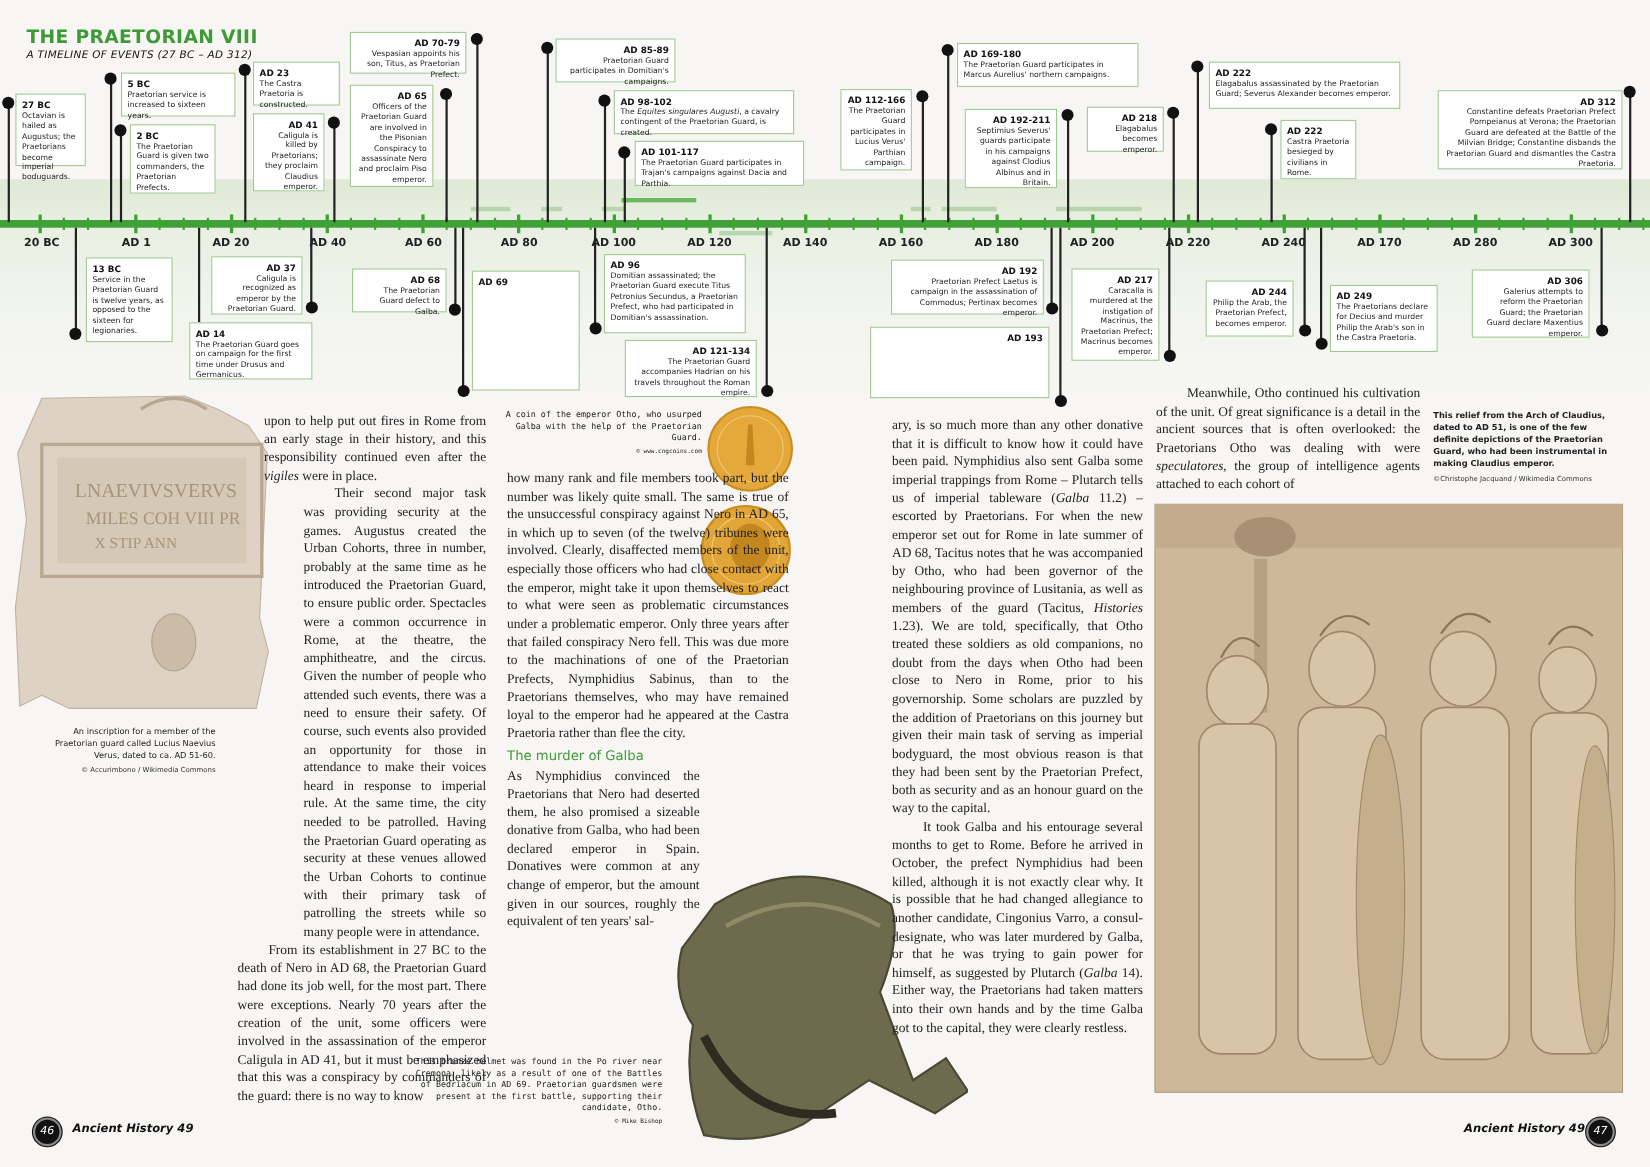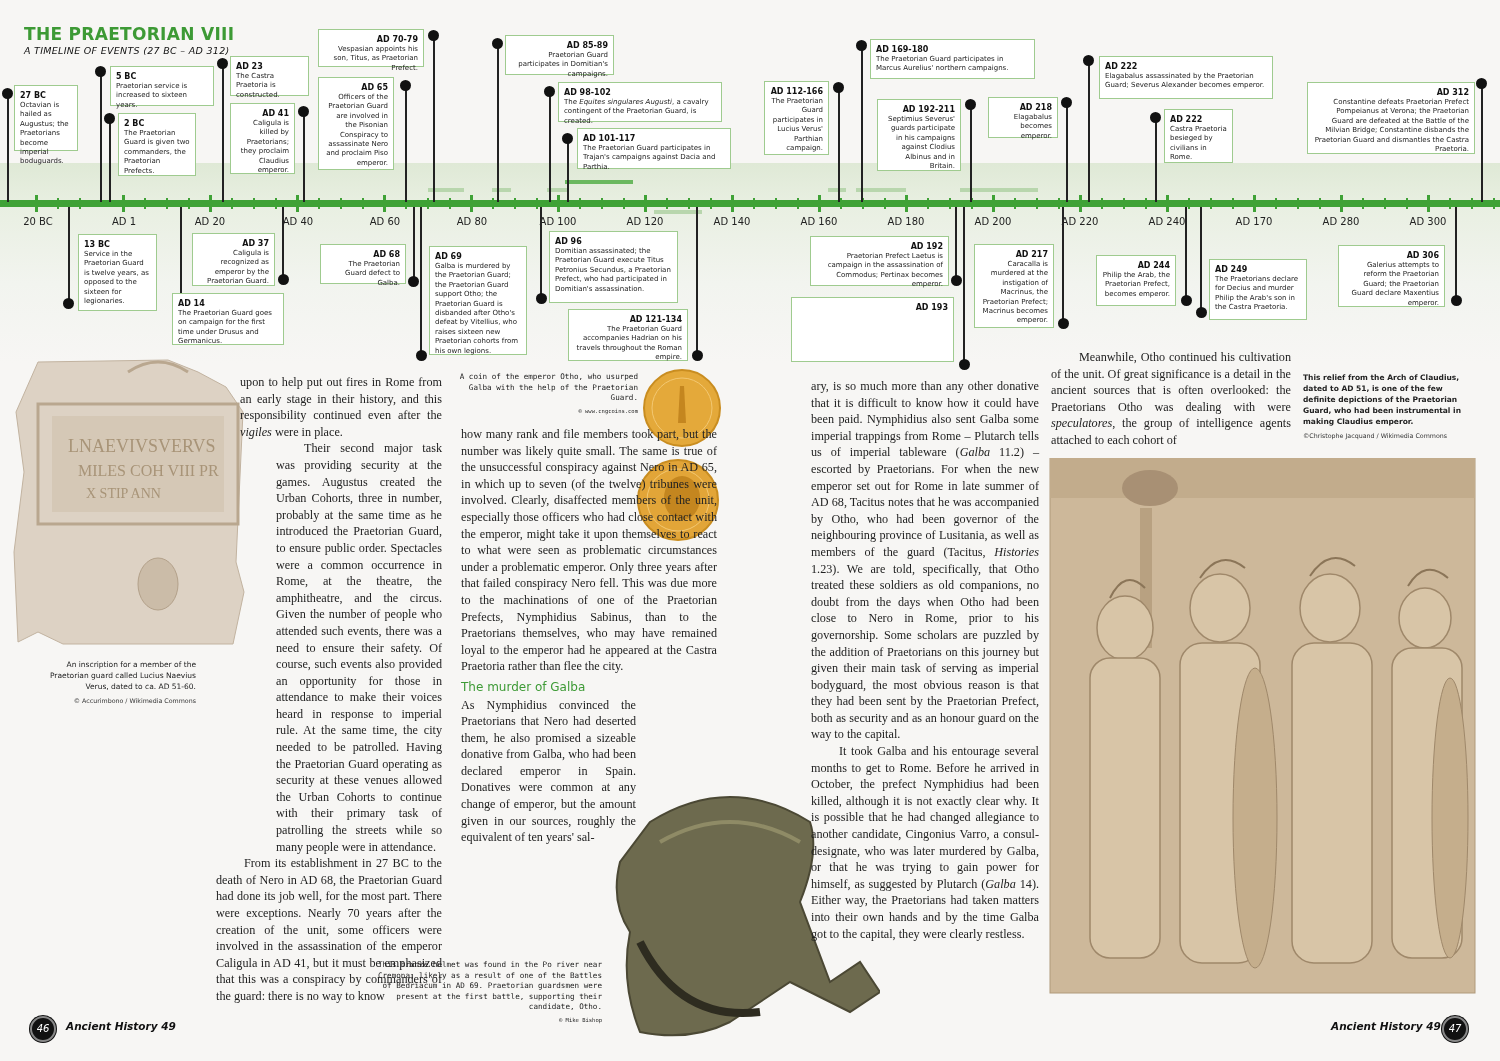"20 BC" .axlabel { font-weight: normal -> bold }
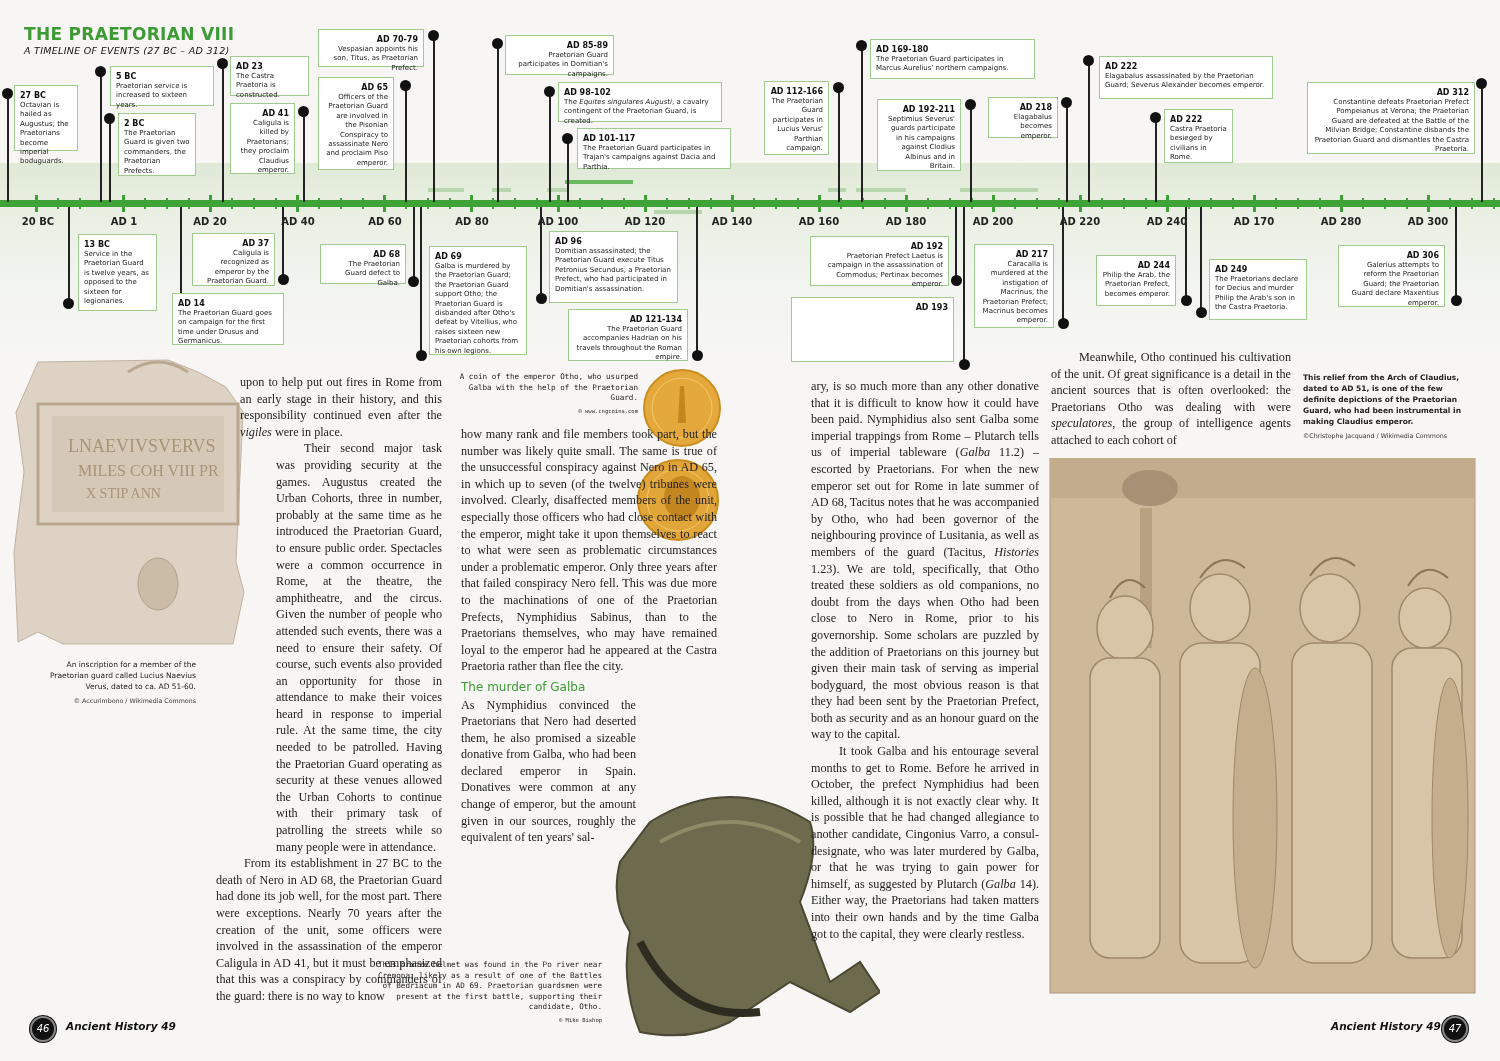"Galba is murdered by the" span { html: <span>Galba is murdered by the Praetorian Guard; the Praetorian Guard support Otho; the Praetorian Guard is disbanded after Otho's defeat by Vitellius, who raises sixteen new Praetorian cohorts from his own legions.</span> -> none }
